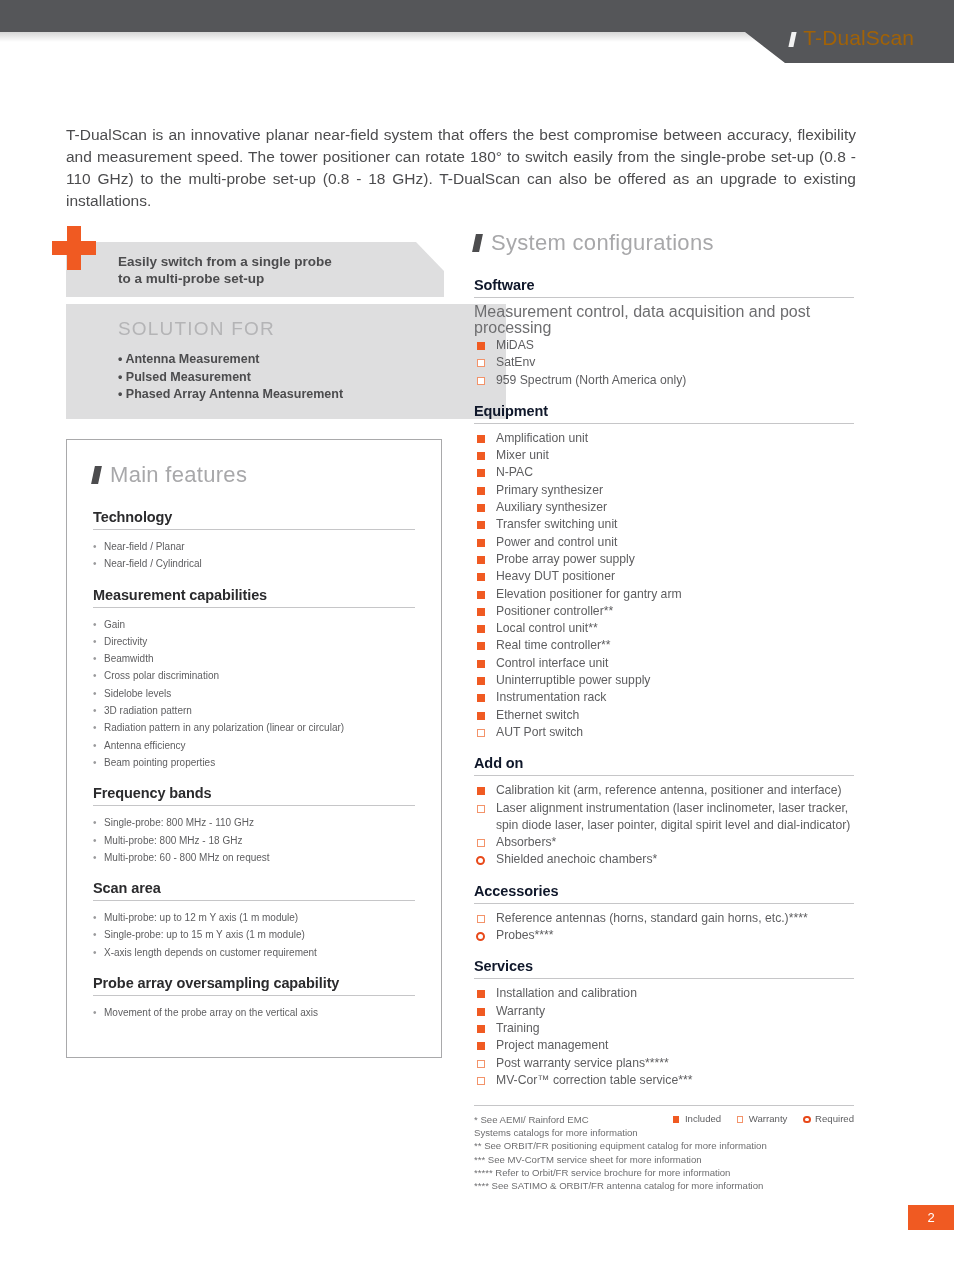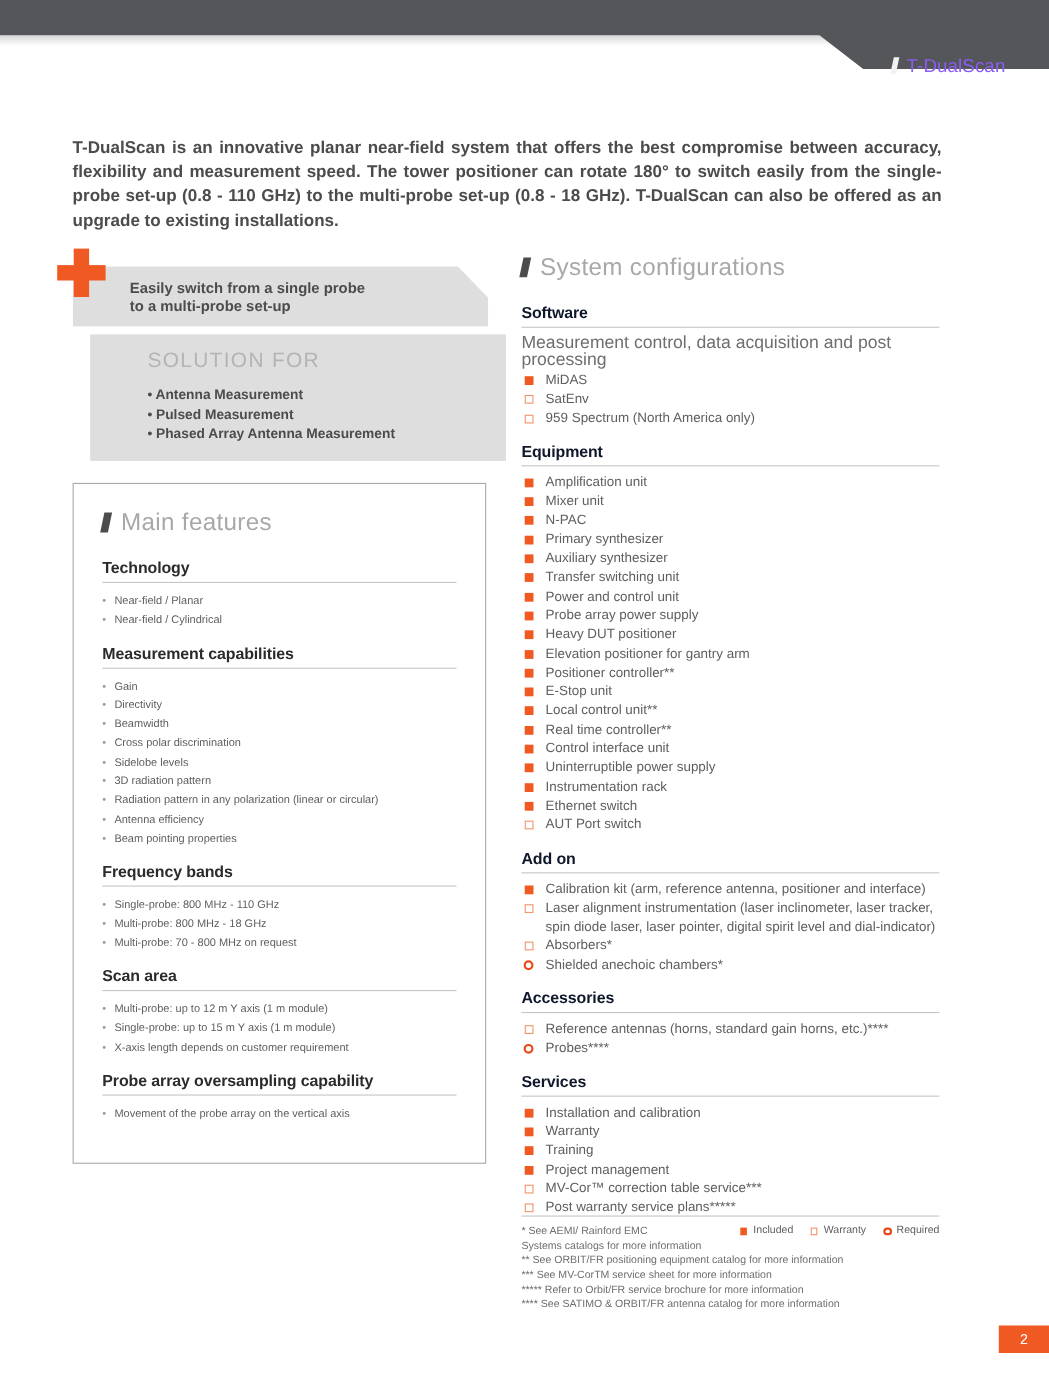"T-DualScan" .header-title { color: #8b5cf6 -> #a16207; font-size: 17px -> 21px; margin-top: 24px -> none }
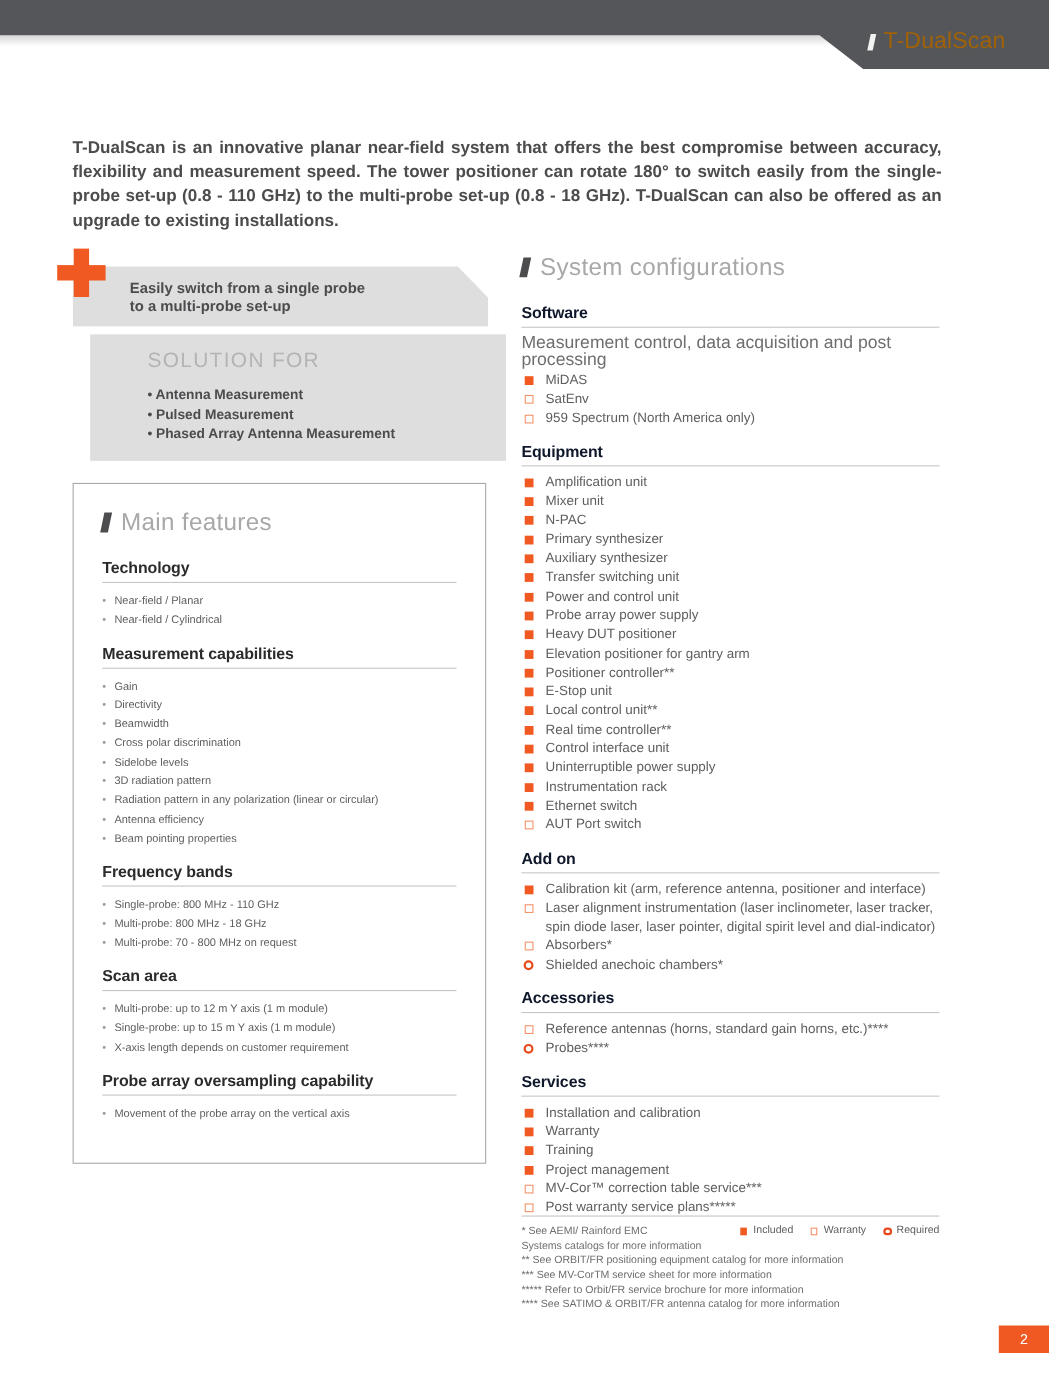"T-DualScan is an innovative planar" .intro { font-weight: bold -> normal }
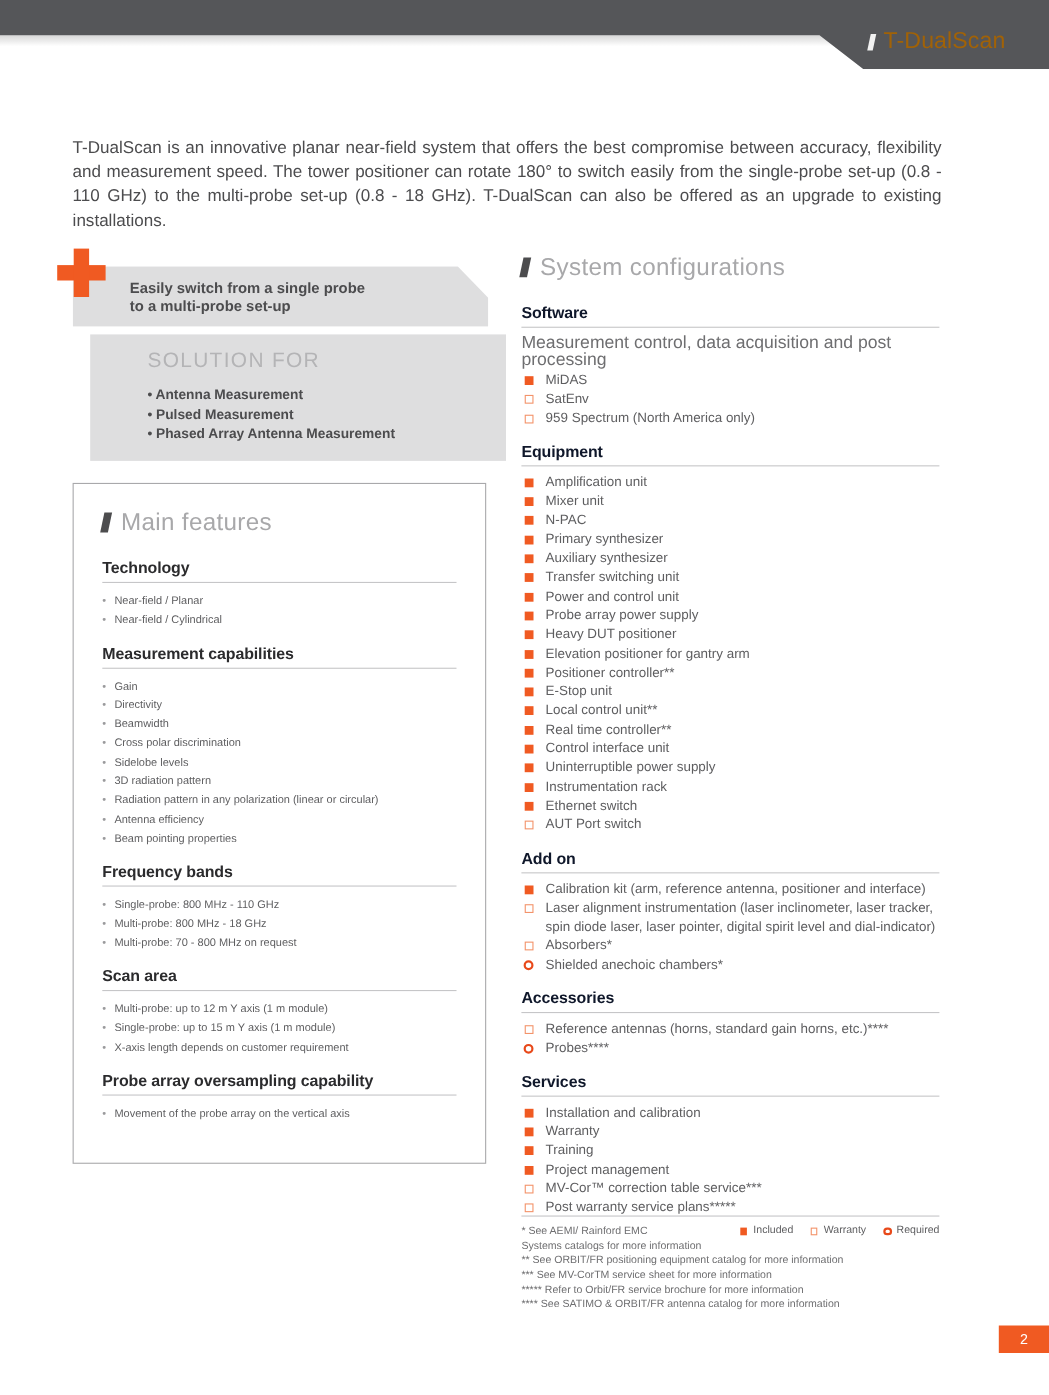"SOLUTION FOR" .solution-box { margin-left: 16px -> none; width: 378px -> 440px }
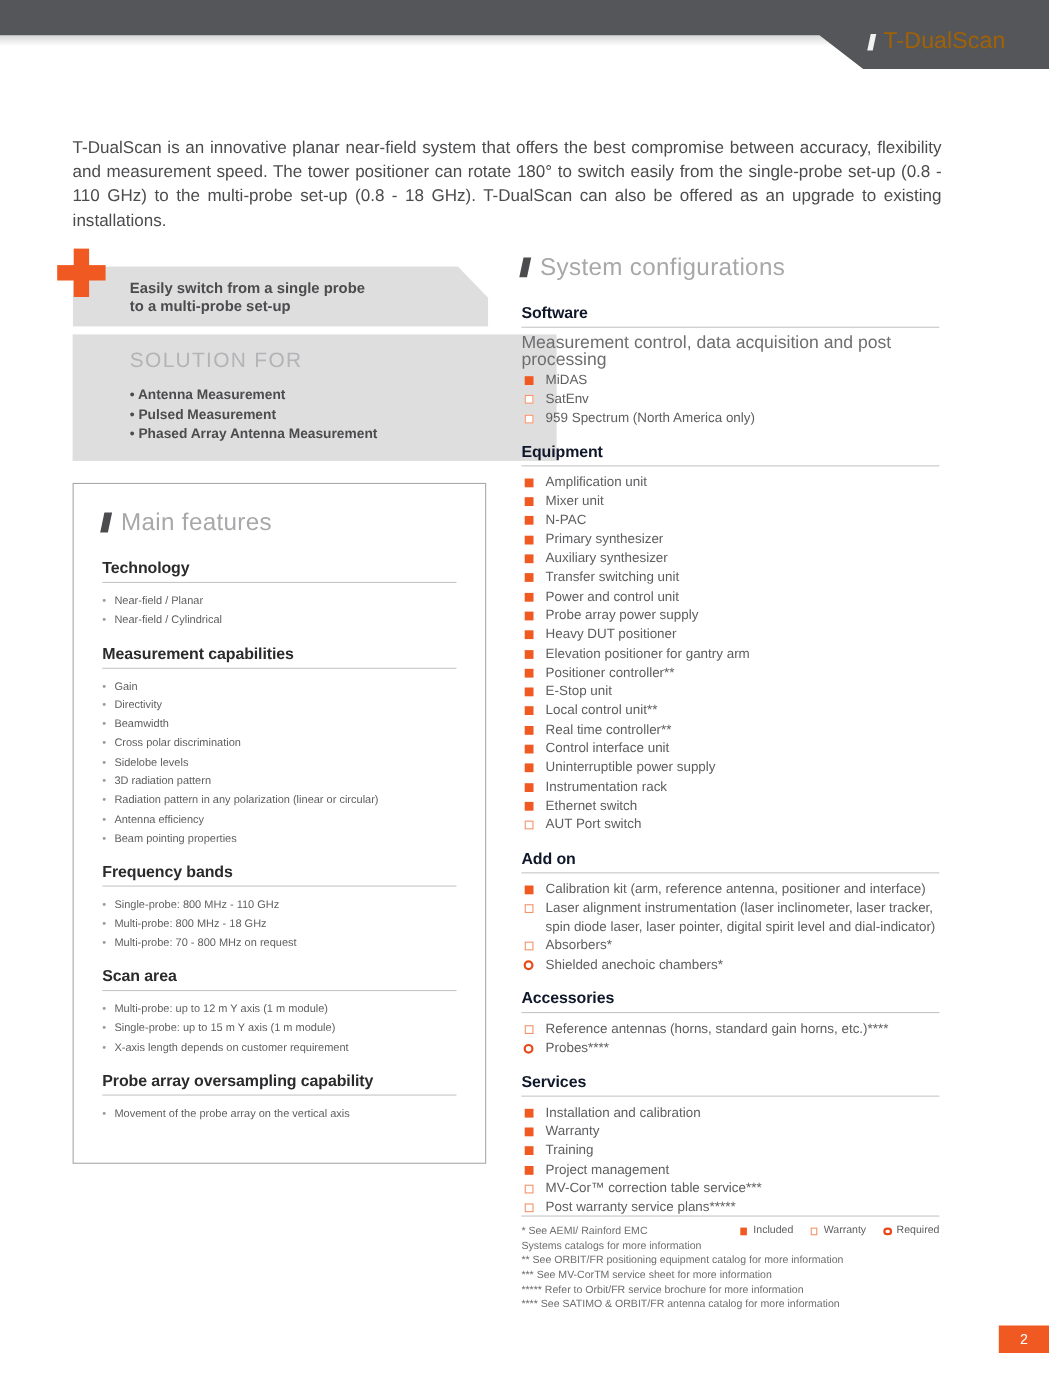"E-Stop unit" li { html: <li><span></span><span>E-Stop unit</span></li> -> none }
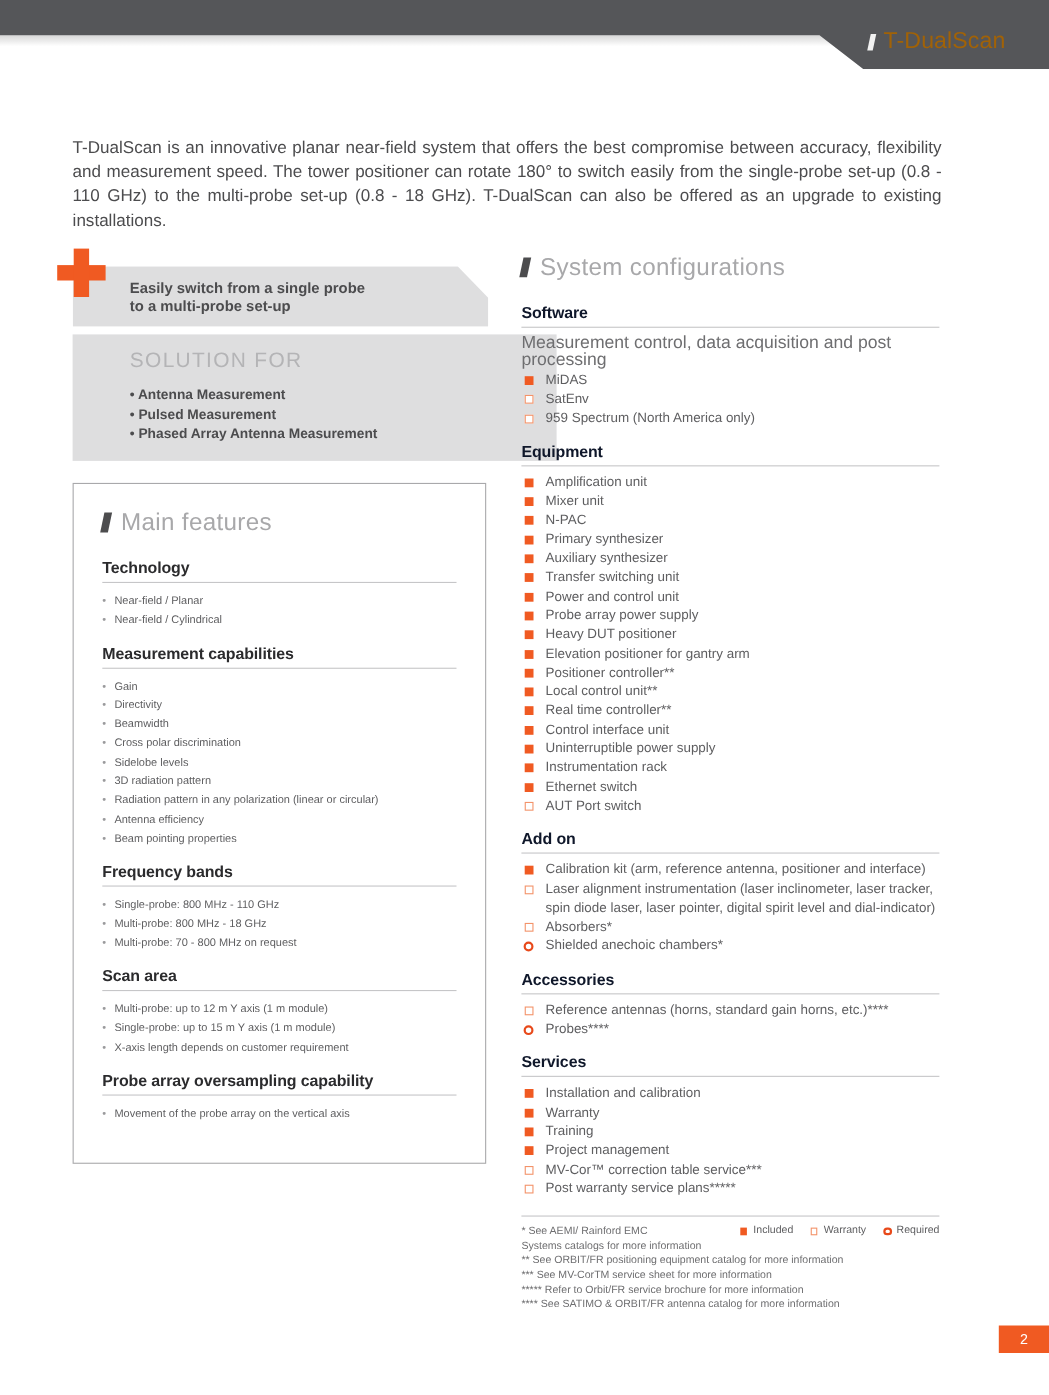"Multi-probe: 70 - 800 MHz" li { text: 70 -> 60 }
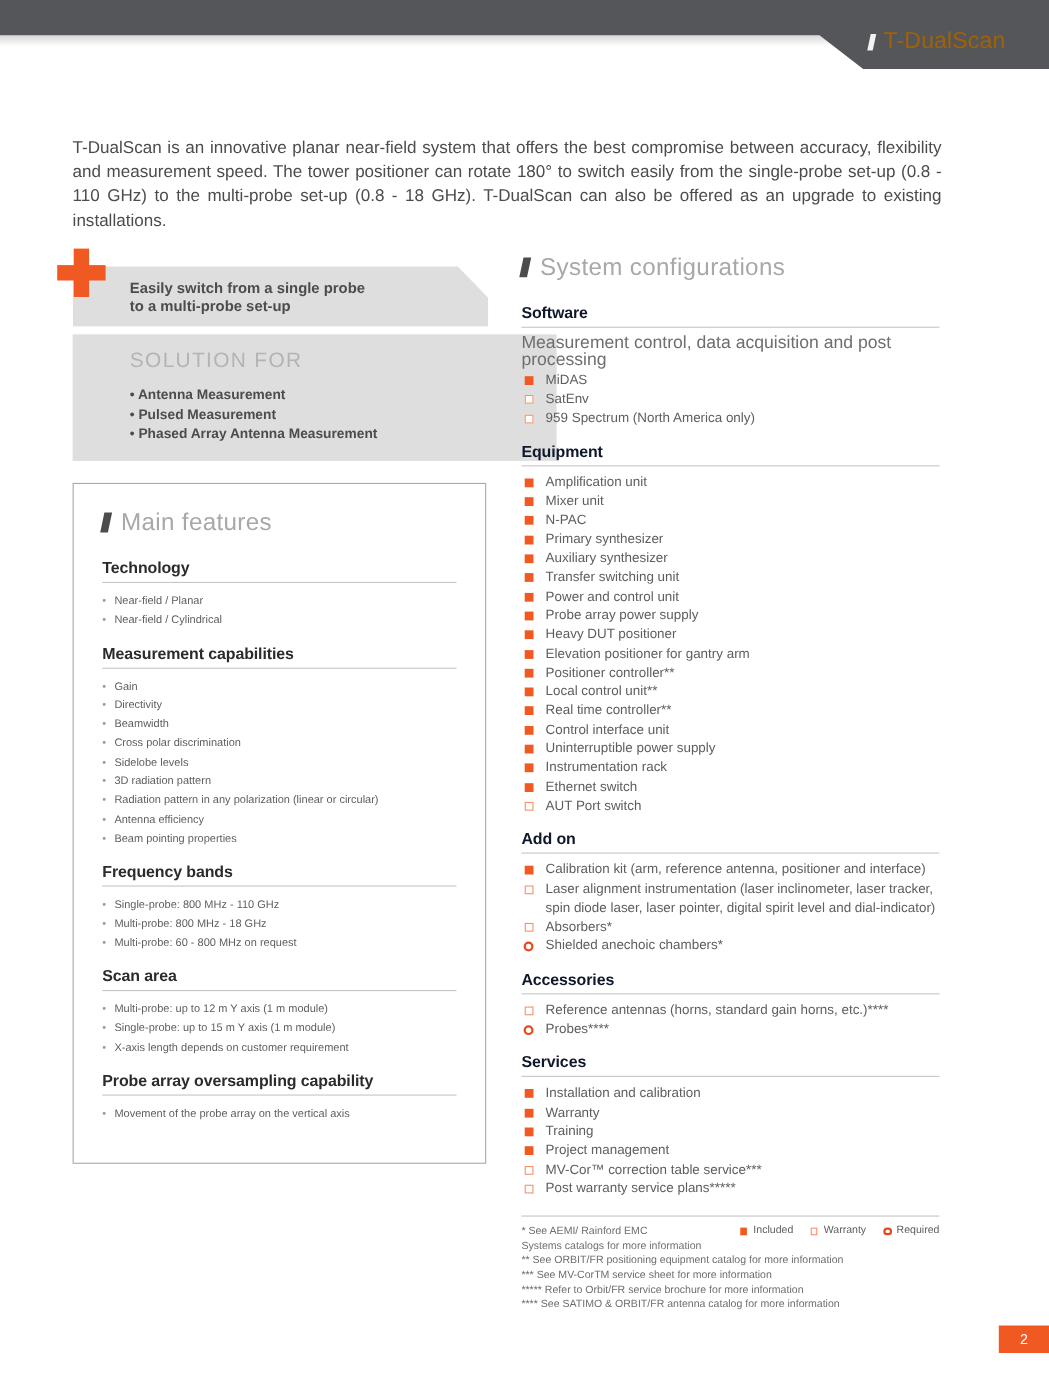"MV-Cor™ correction table service***" li { order: before "Post warranty service plans*****" -> after "Post warranty service plans*****" }
